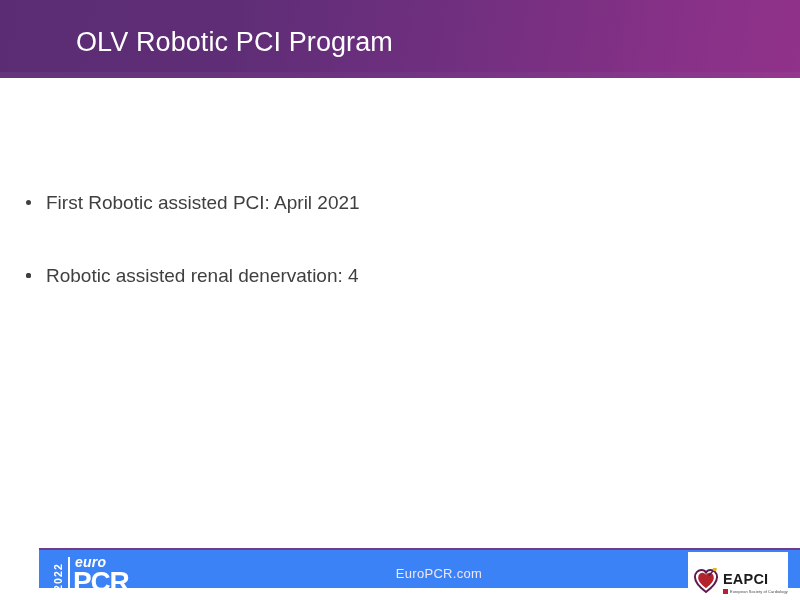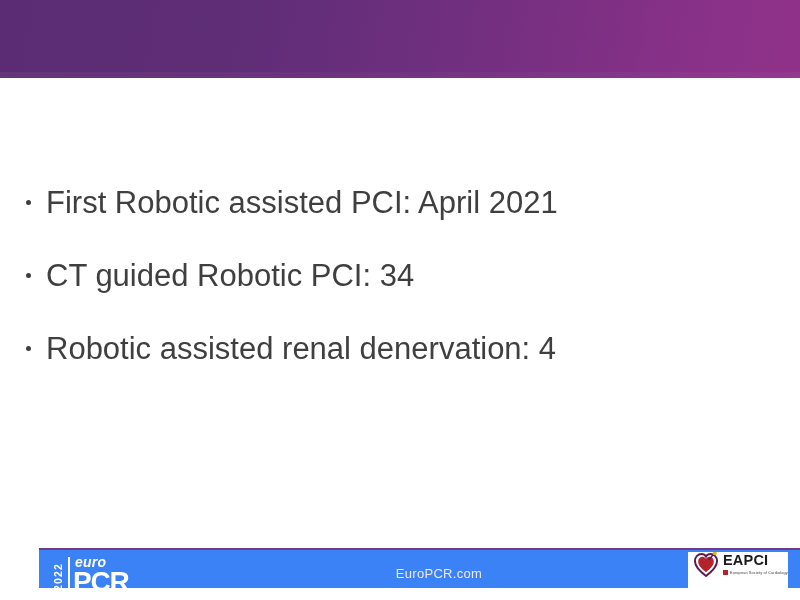"OLV Robotic PCI Program" div.header-title { html: none -> <div>OLV Robotic PCI Program</div> }
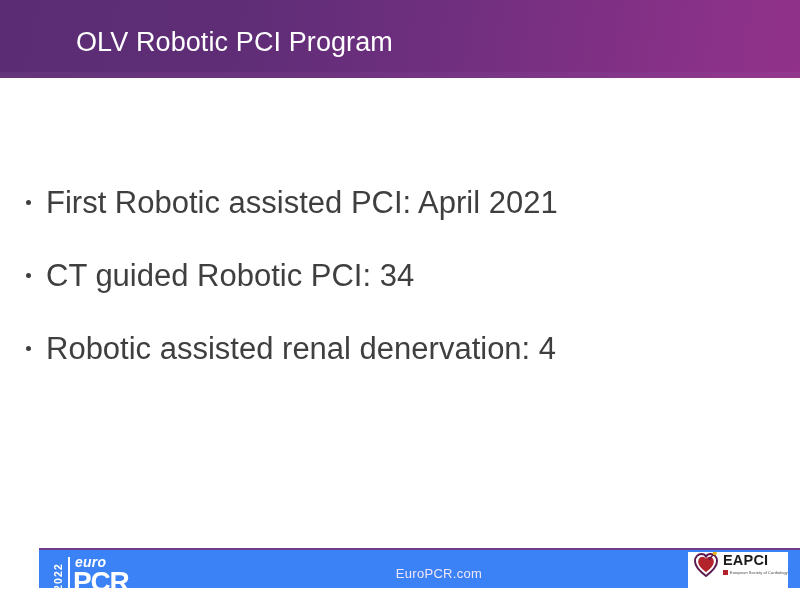"First Robotic assisted PCI: April" .bullet-item { font-size: 31px -> 19px }
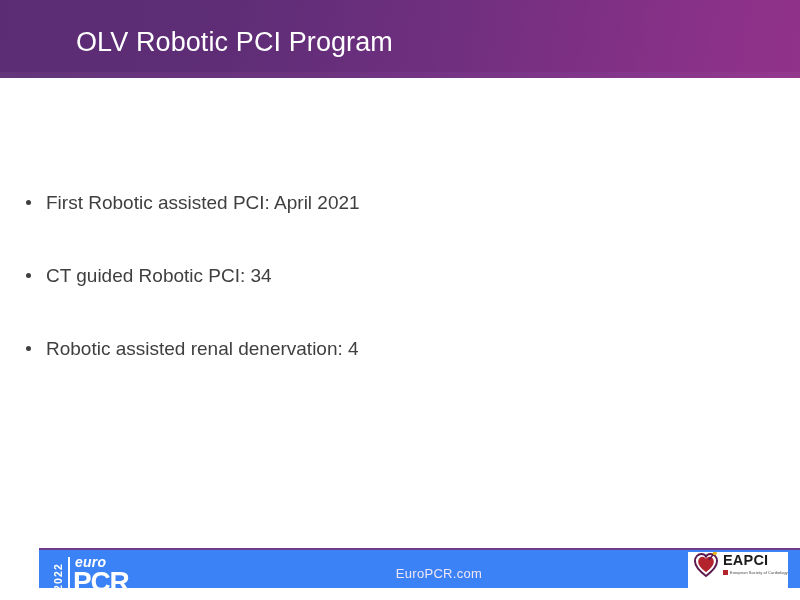"CT guided Robotic PCI: 34" span { html: <span>CT guided Robotic PCI: 34</span> -> none }
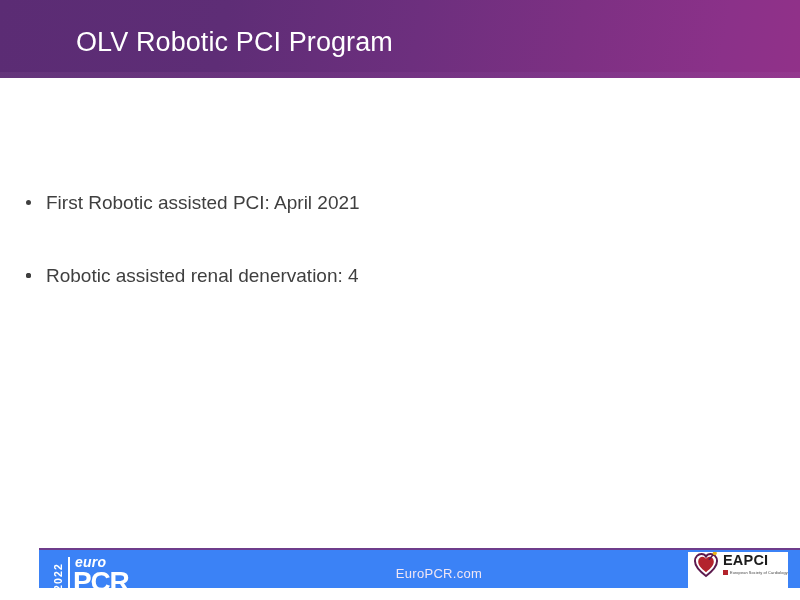"EAPCI" .eapci-box { align-items: flex-start -> flex-end }
